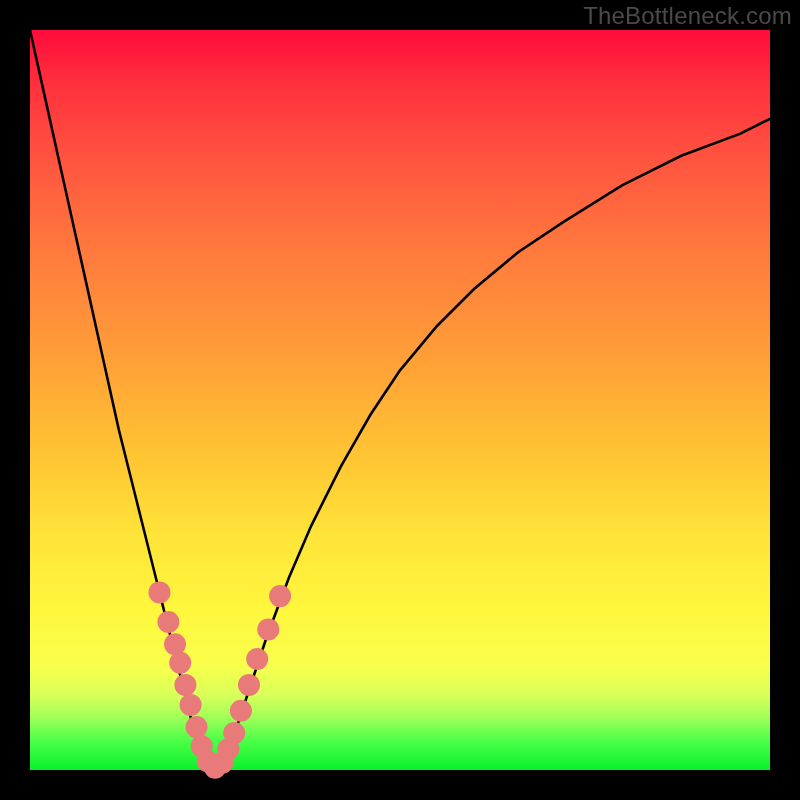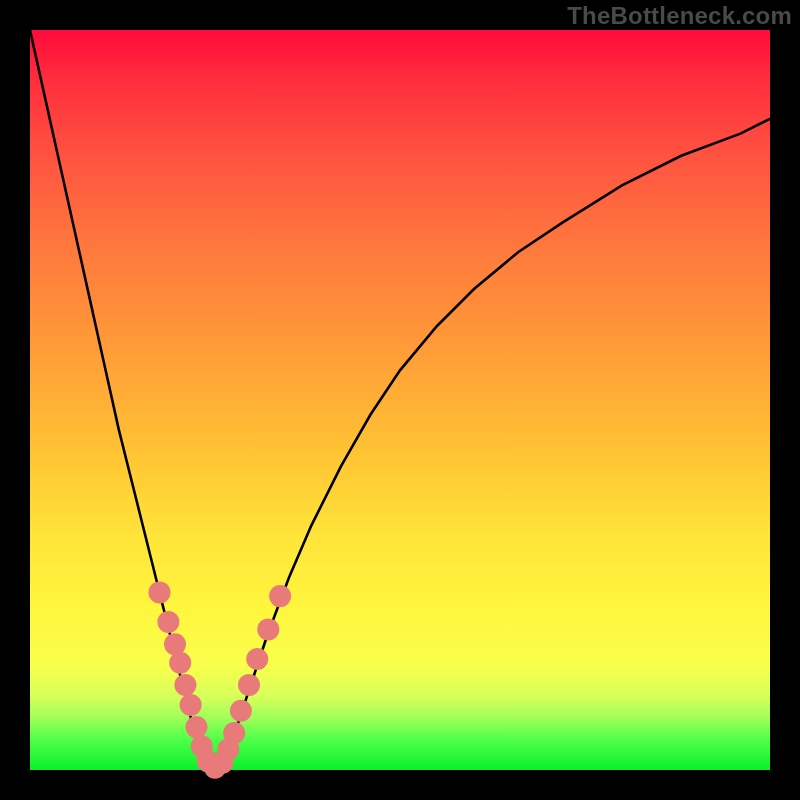"TheBottleneck.com" .watermark { font-weight: 700 -> 400 }
